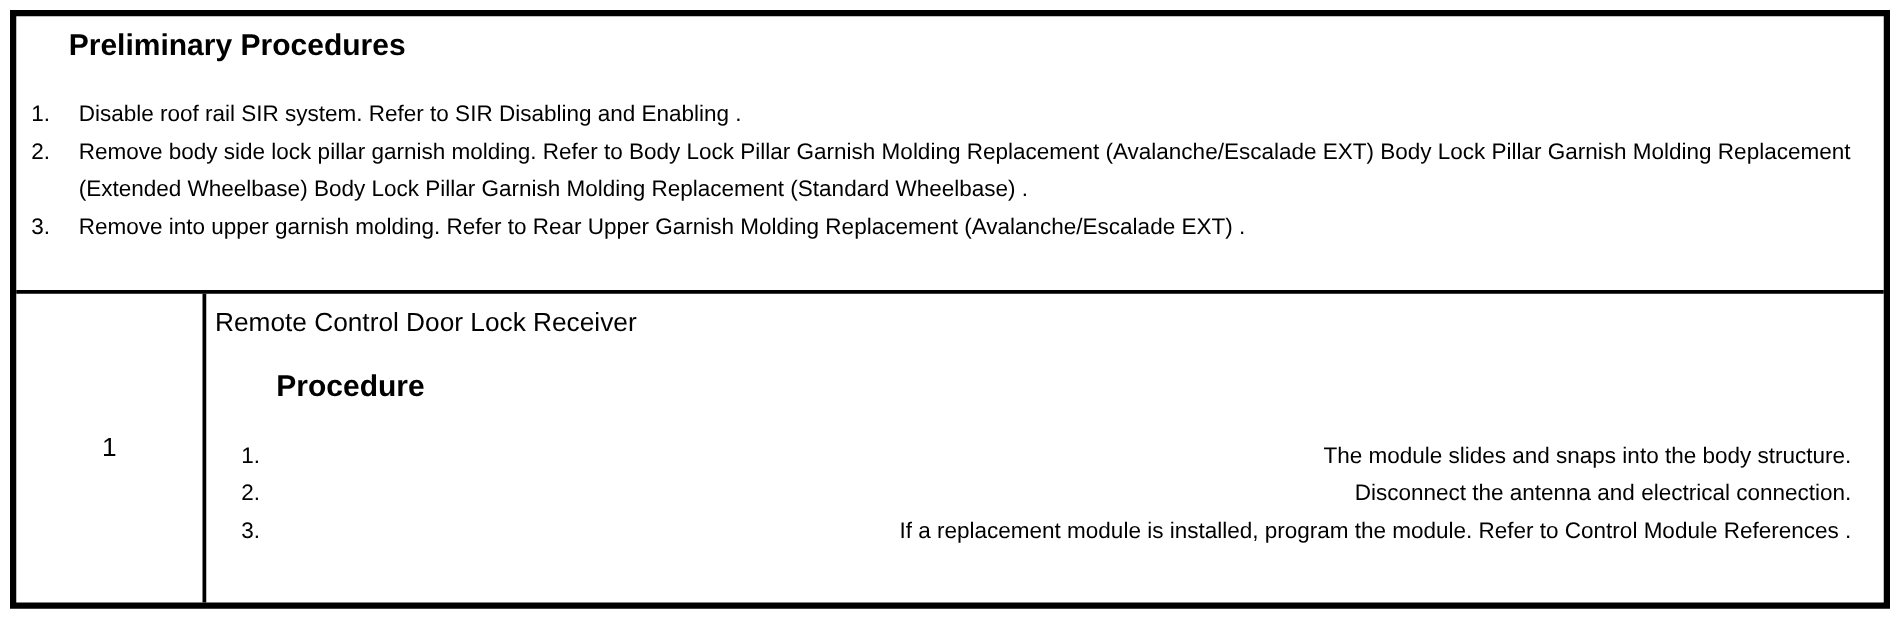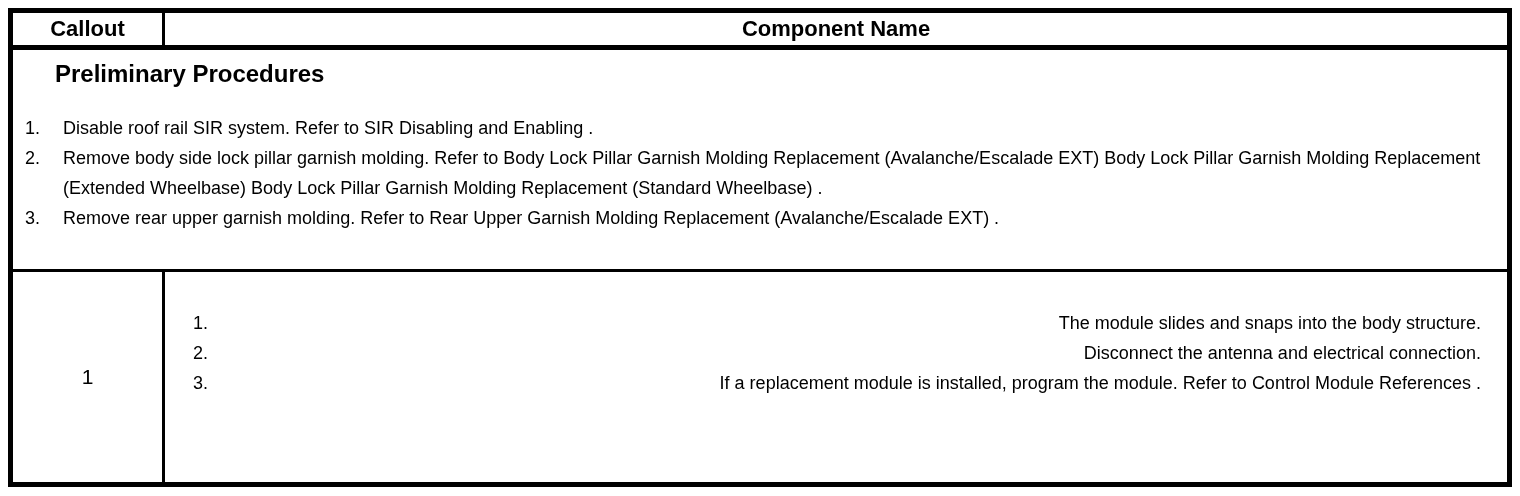"Callout" div.header-row { html: <div> <div>Callout</div> <div>Component Name</div> </div> -> none }
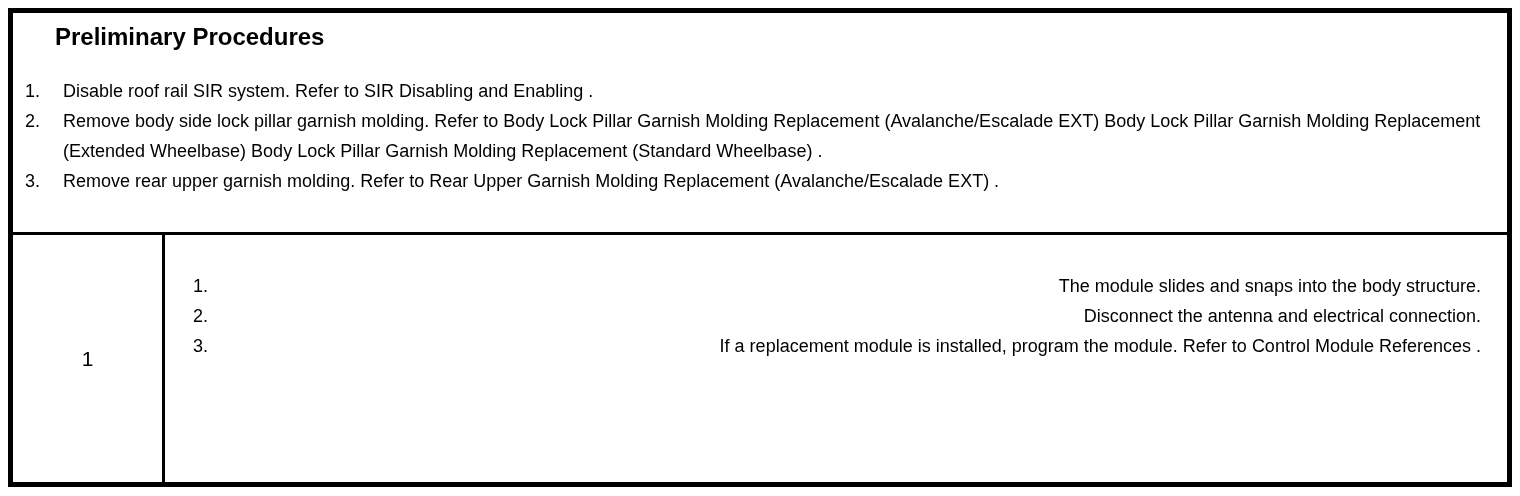"Remove rear upper garnish molding." li { text: rear -> into }
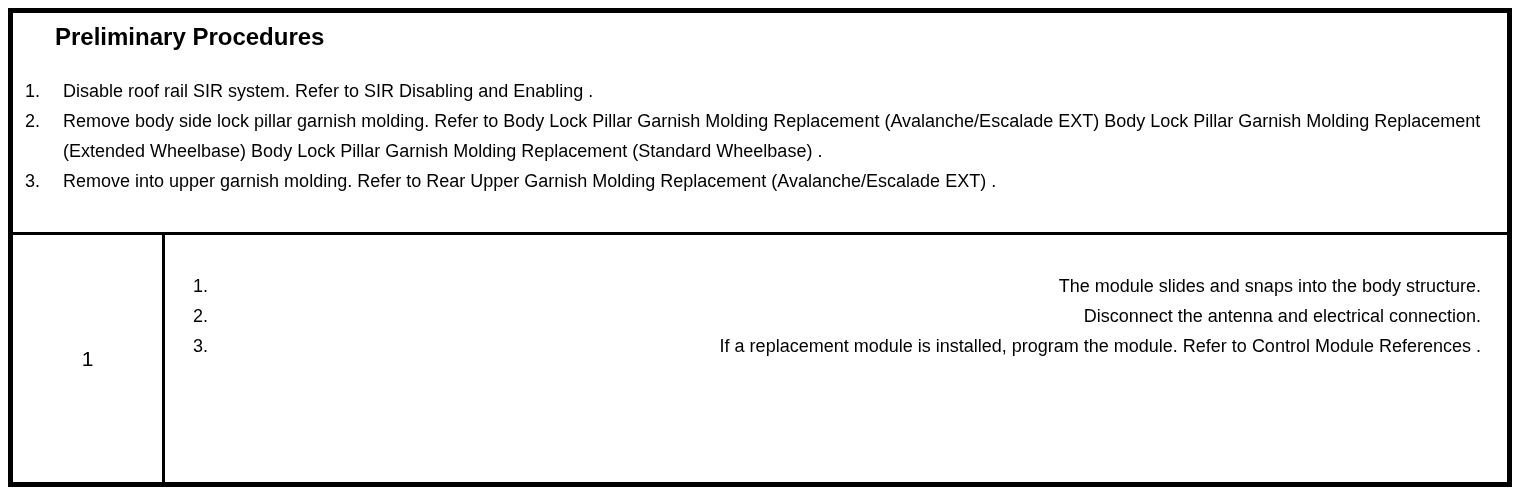"Remote Control Door Lock Receiver" div.component-name { html: none -> <div>Remote Control Door Lock Receiver</div> }
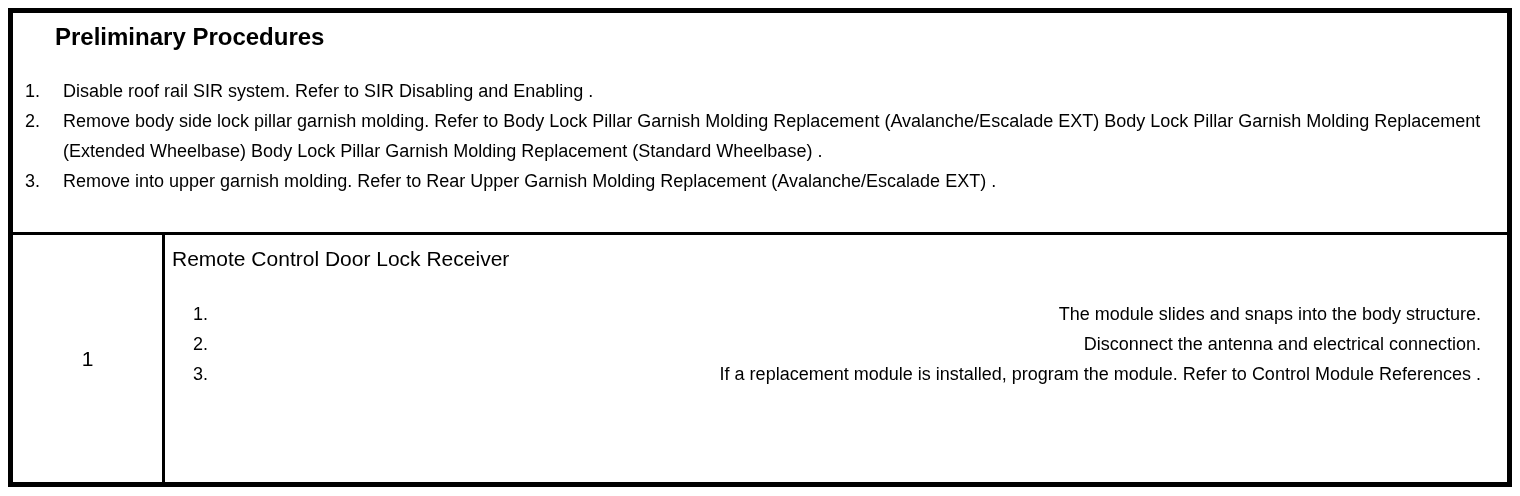"Procedure" div.procedure-title { html: none -> <div>Procedure</div> }
